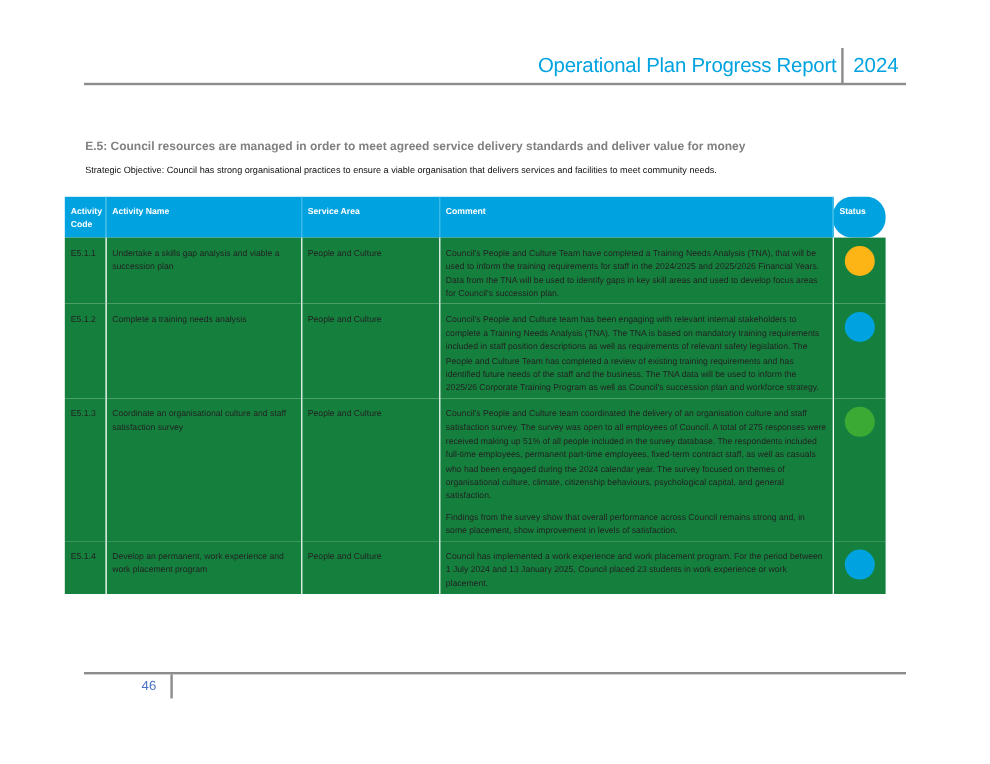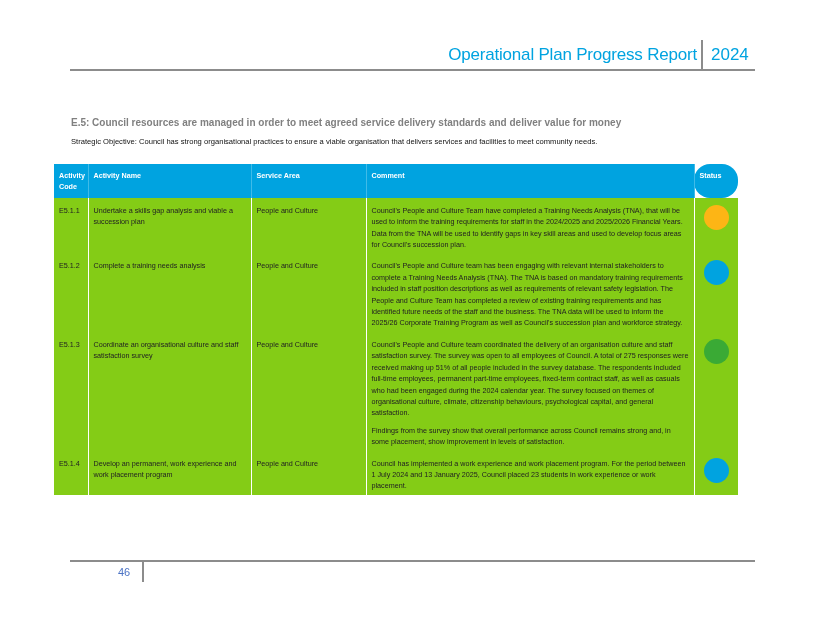"E5.1.1" table.plan td { background: #84cc16 -> #15803d }
